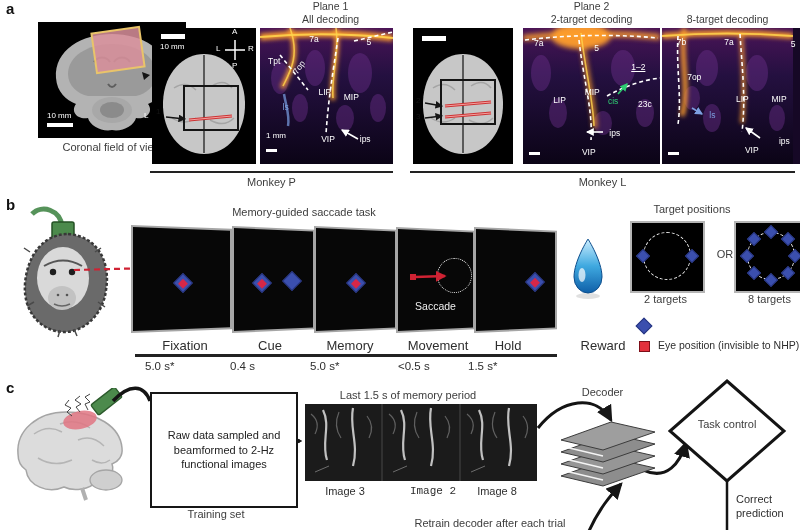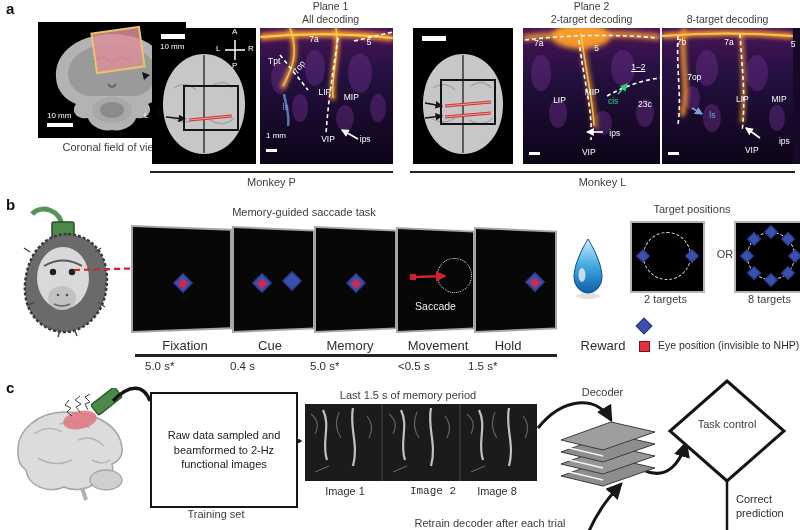"Image 1" div.imglab { text: 1 -> 3 }
